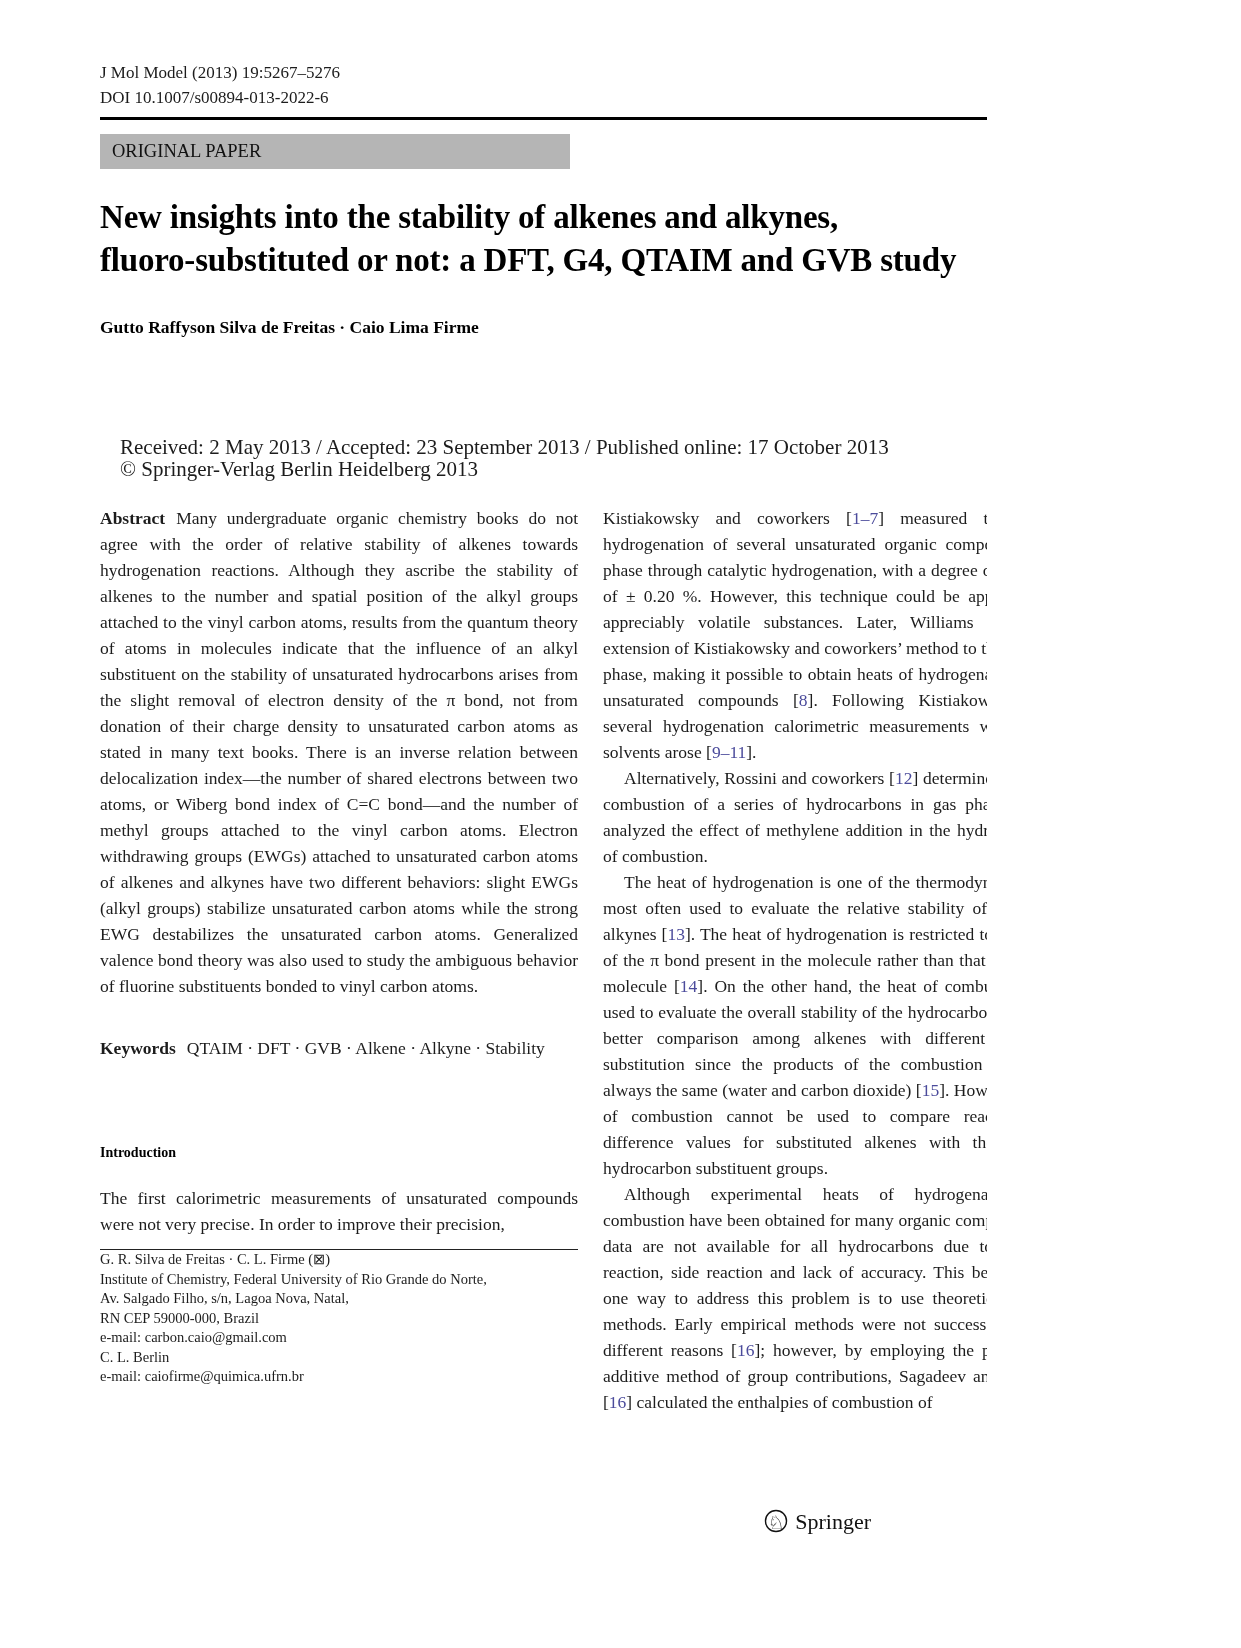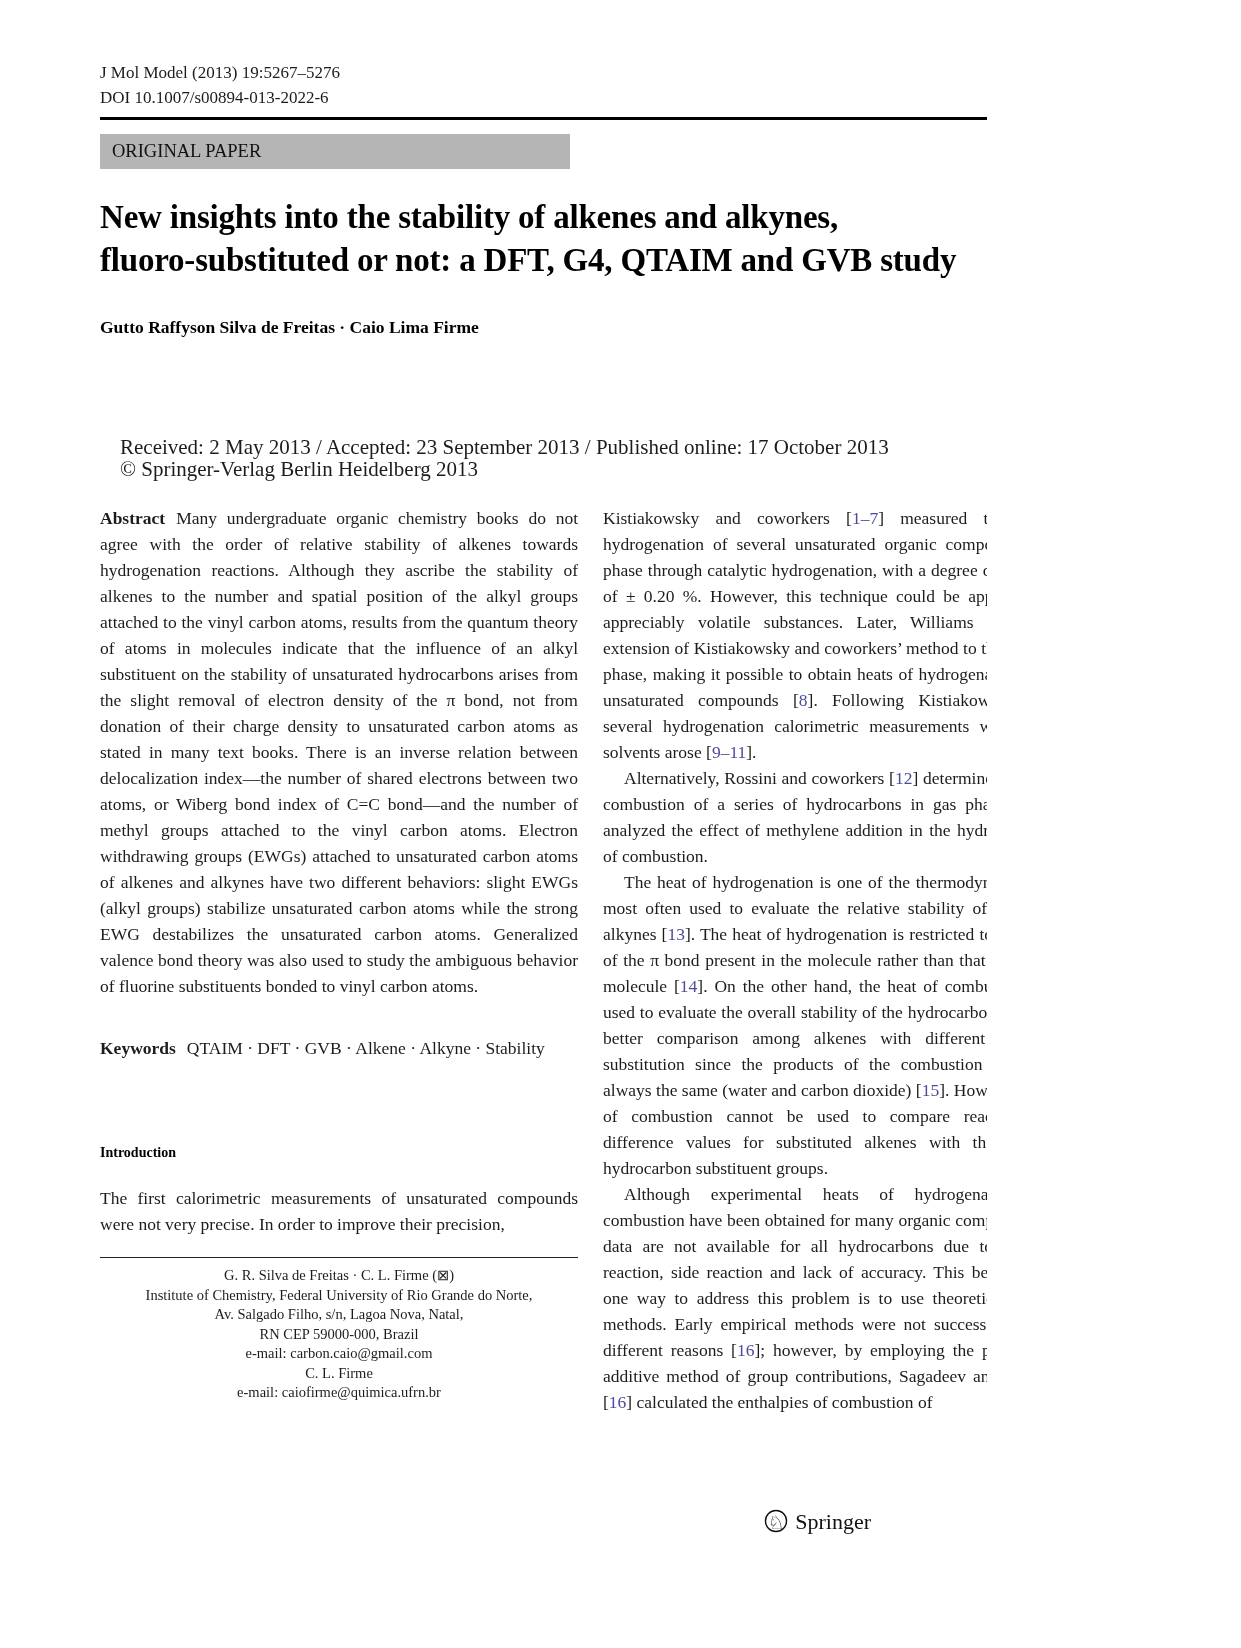"G. R. Silva de Freitas" .footnote { margin-top: 20px -> 12px; padding-top: 8px -> 0; text-align: center -> left }
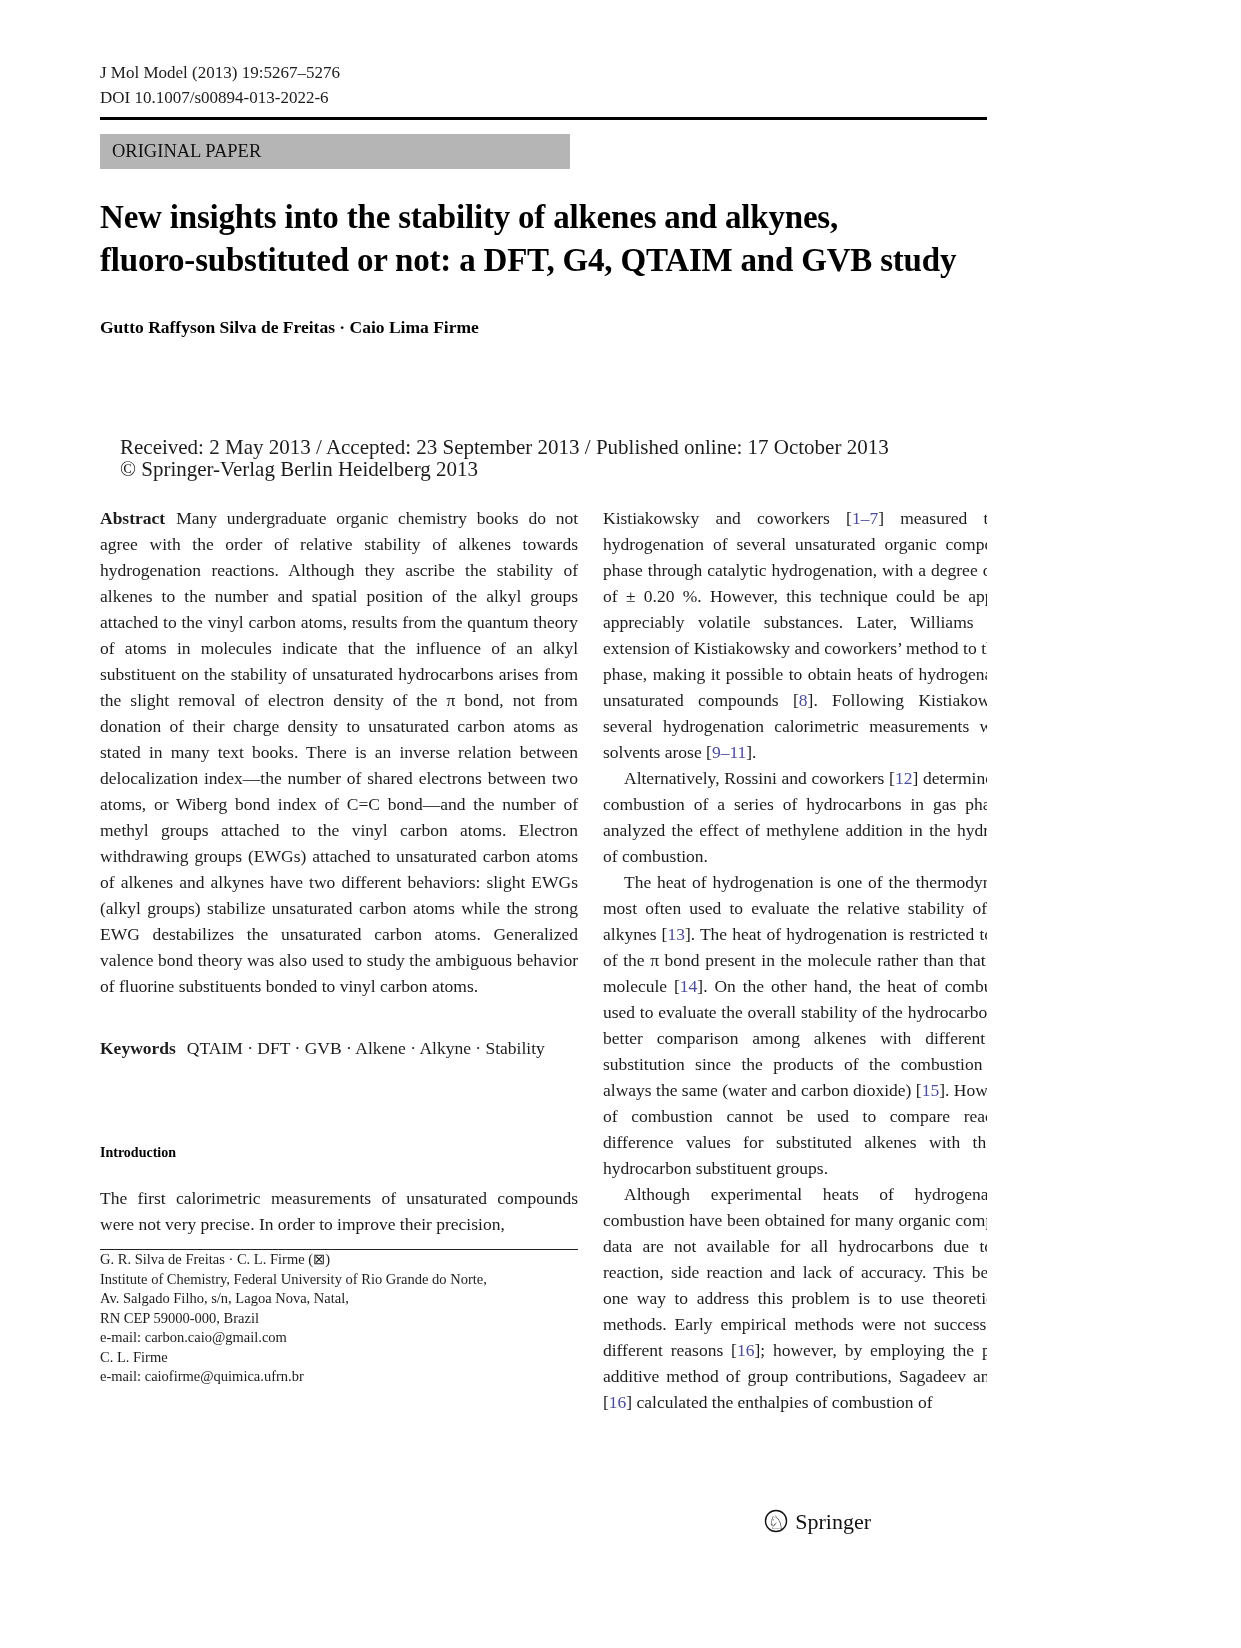"C. L. Firme" p.fn-block2 { text: Firme -> Berlin }
